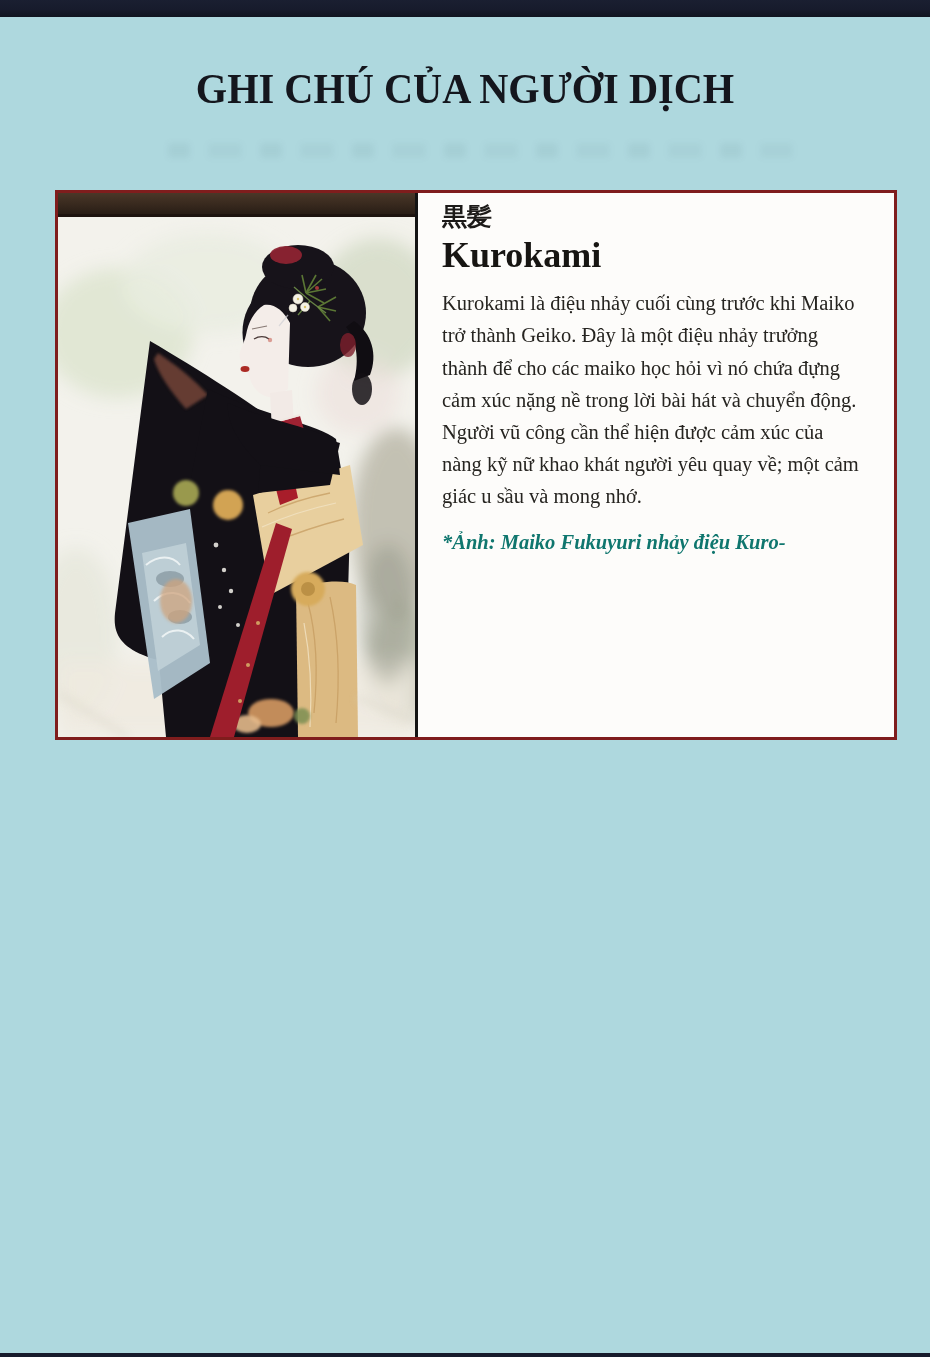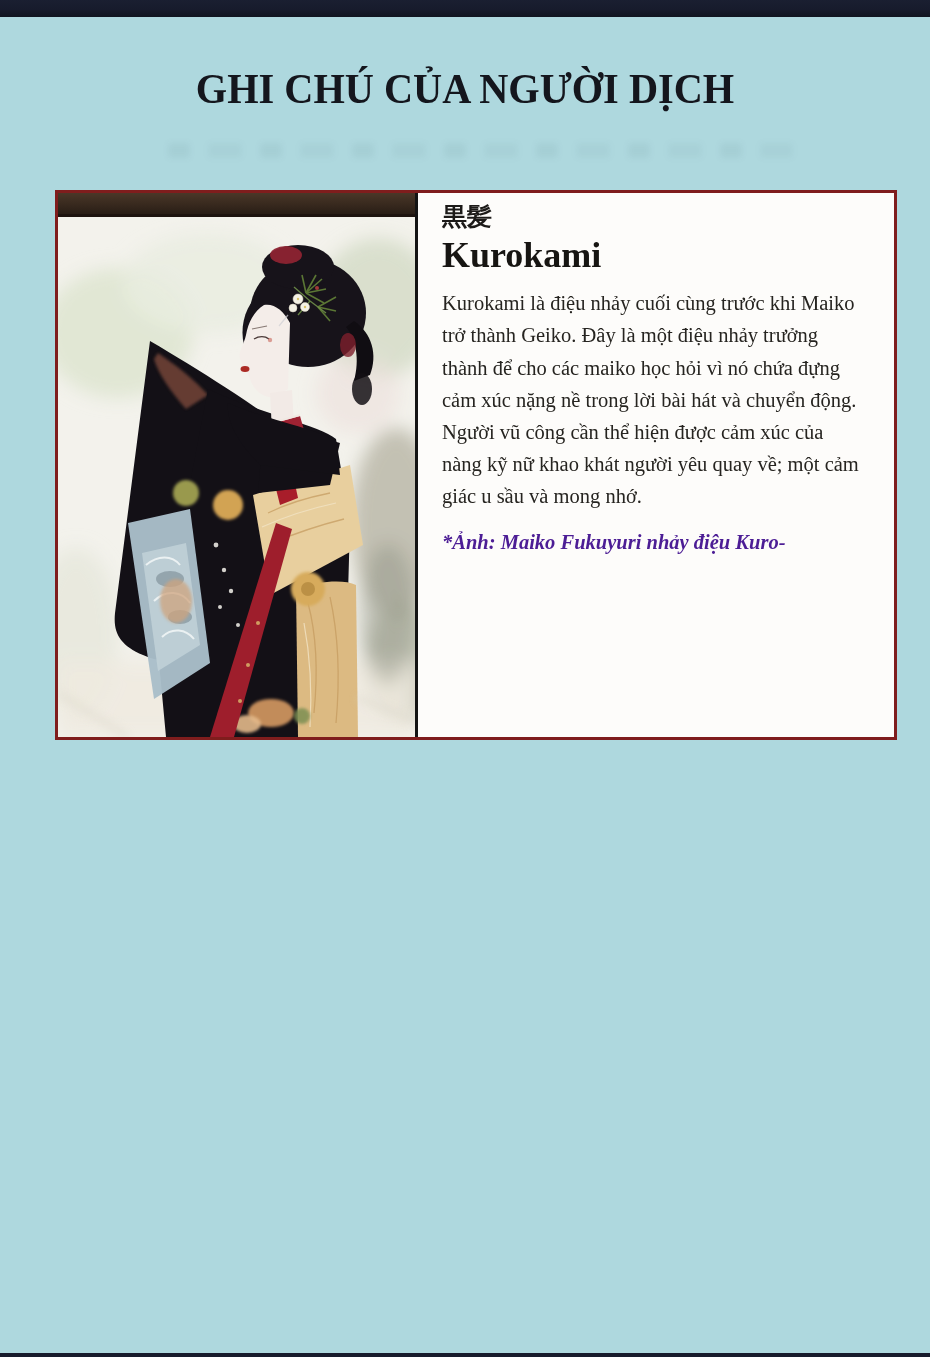"*Ảnh: Maiko Fukuyuri nhảy điệu" .photo-caption { color: #4c1d95 -> #0f766e }
